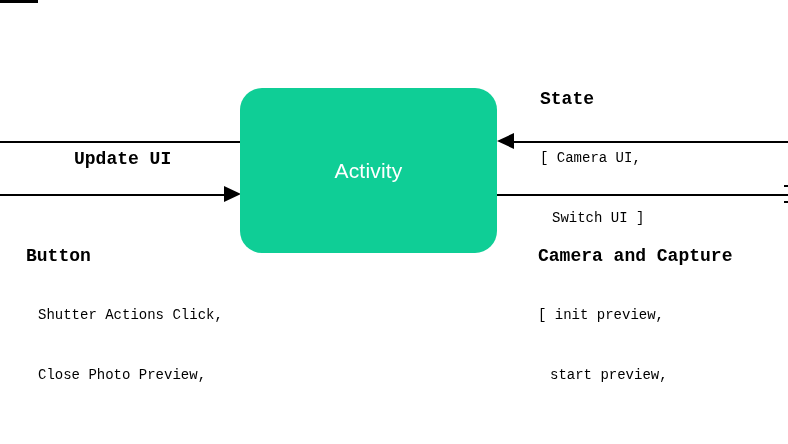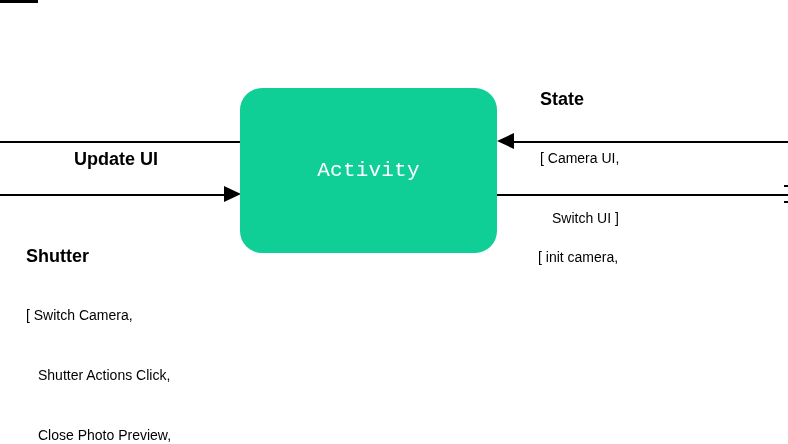"State" .label-block { font-family: none -> Liberation Mono, monospace }
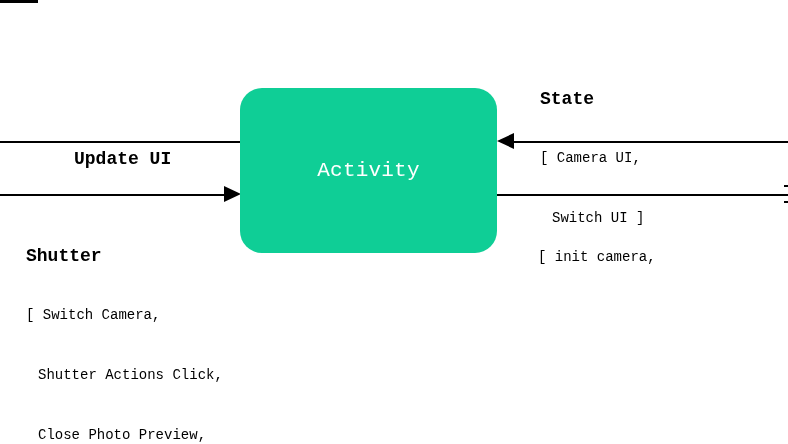"Activity" .activity-label { font-family: Liberation Mono, monospace -> none }
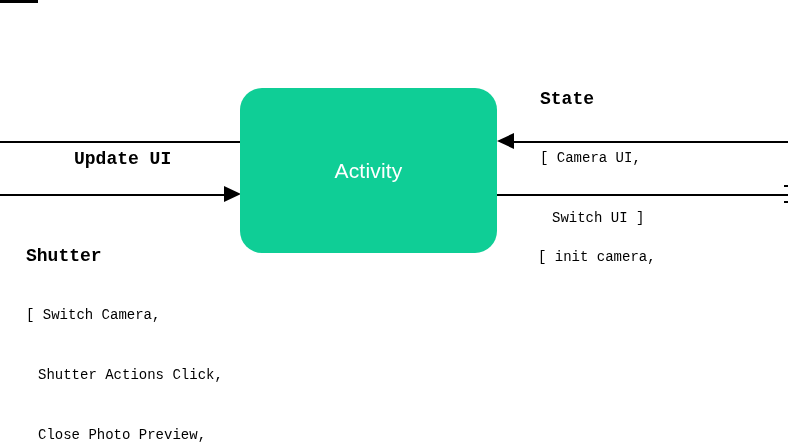"Shutter" div.label-heading { text: Shutter -> Button }
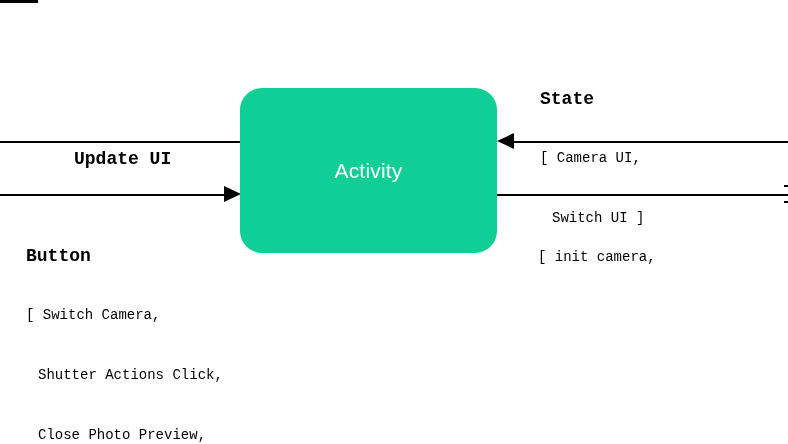"Camera and Capture" div.label-heading { html: none -> <div>Camera and Capture</div> }
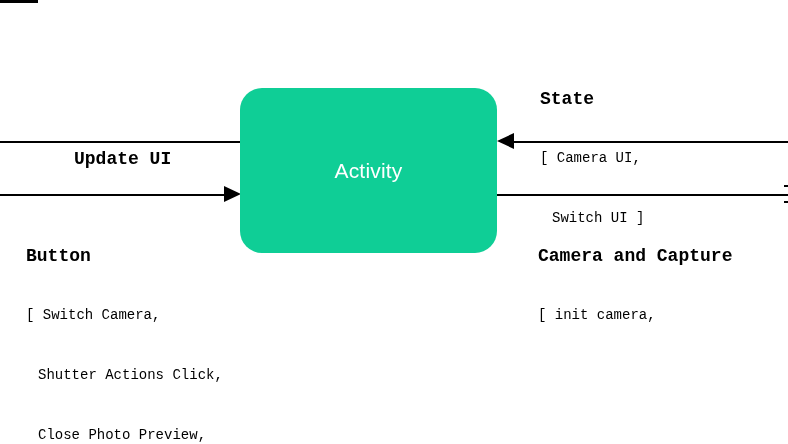"[ Switch Camera," div.label-body { html: <div>[ Switch Camera,</div> -> none }
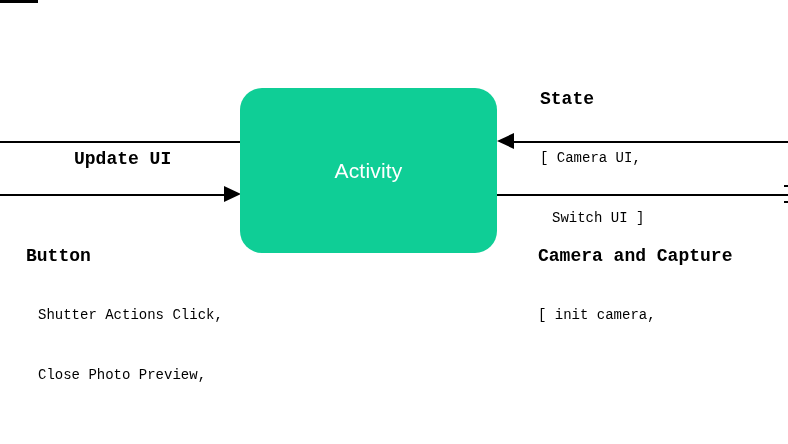"[ init camera," div.label-body { text: camera -> preview }
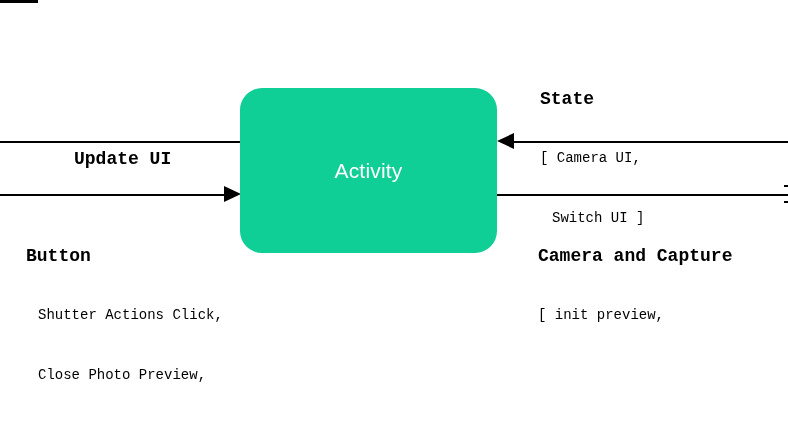"start preview," div.label-body { html: none -> <div>start preview,</div> }
